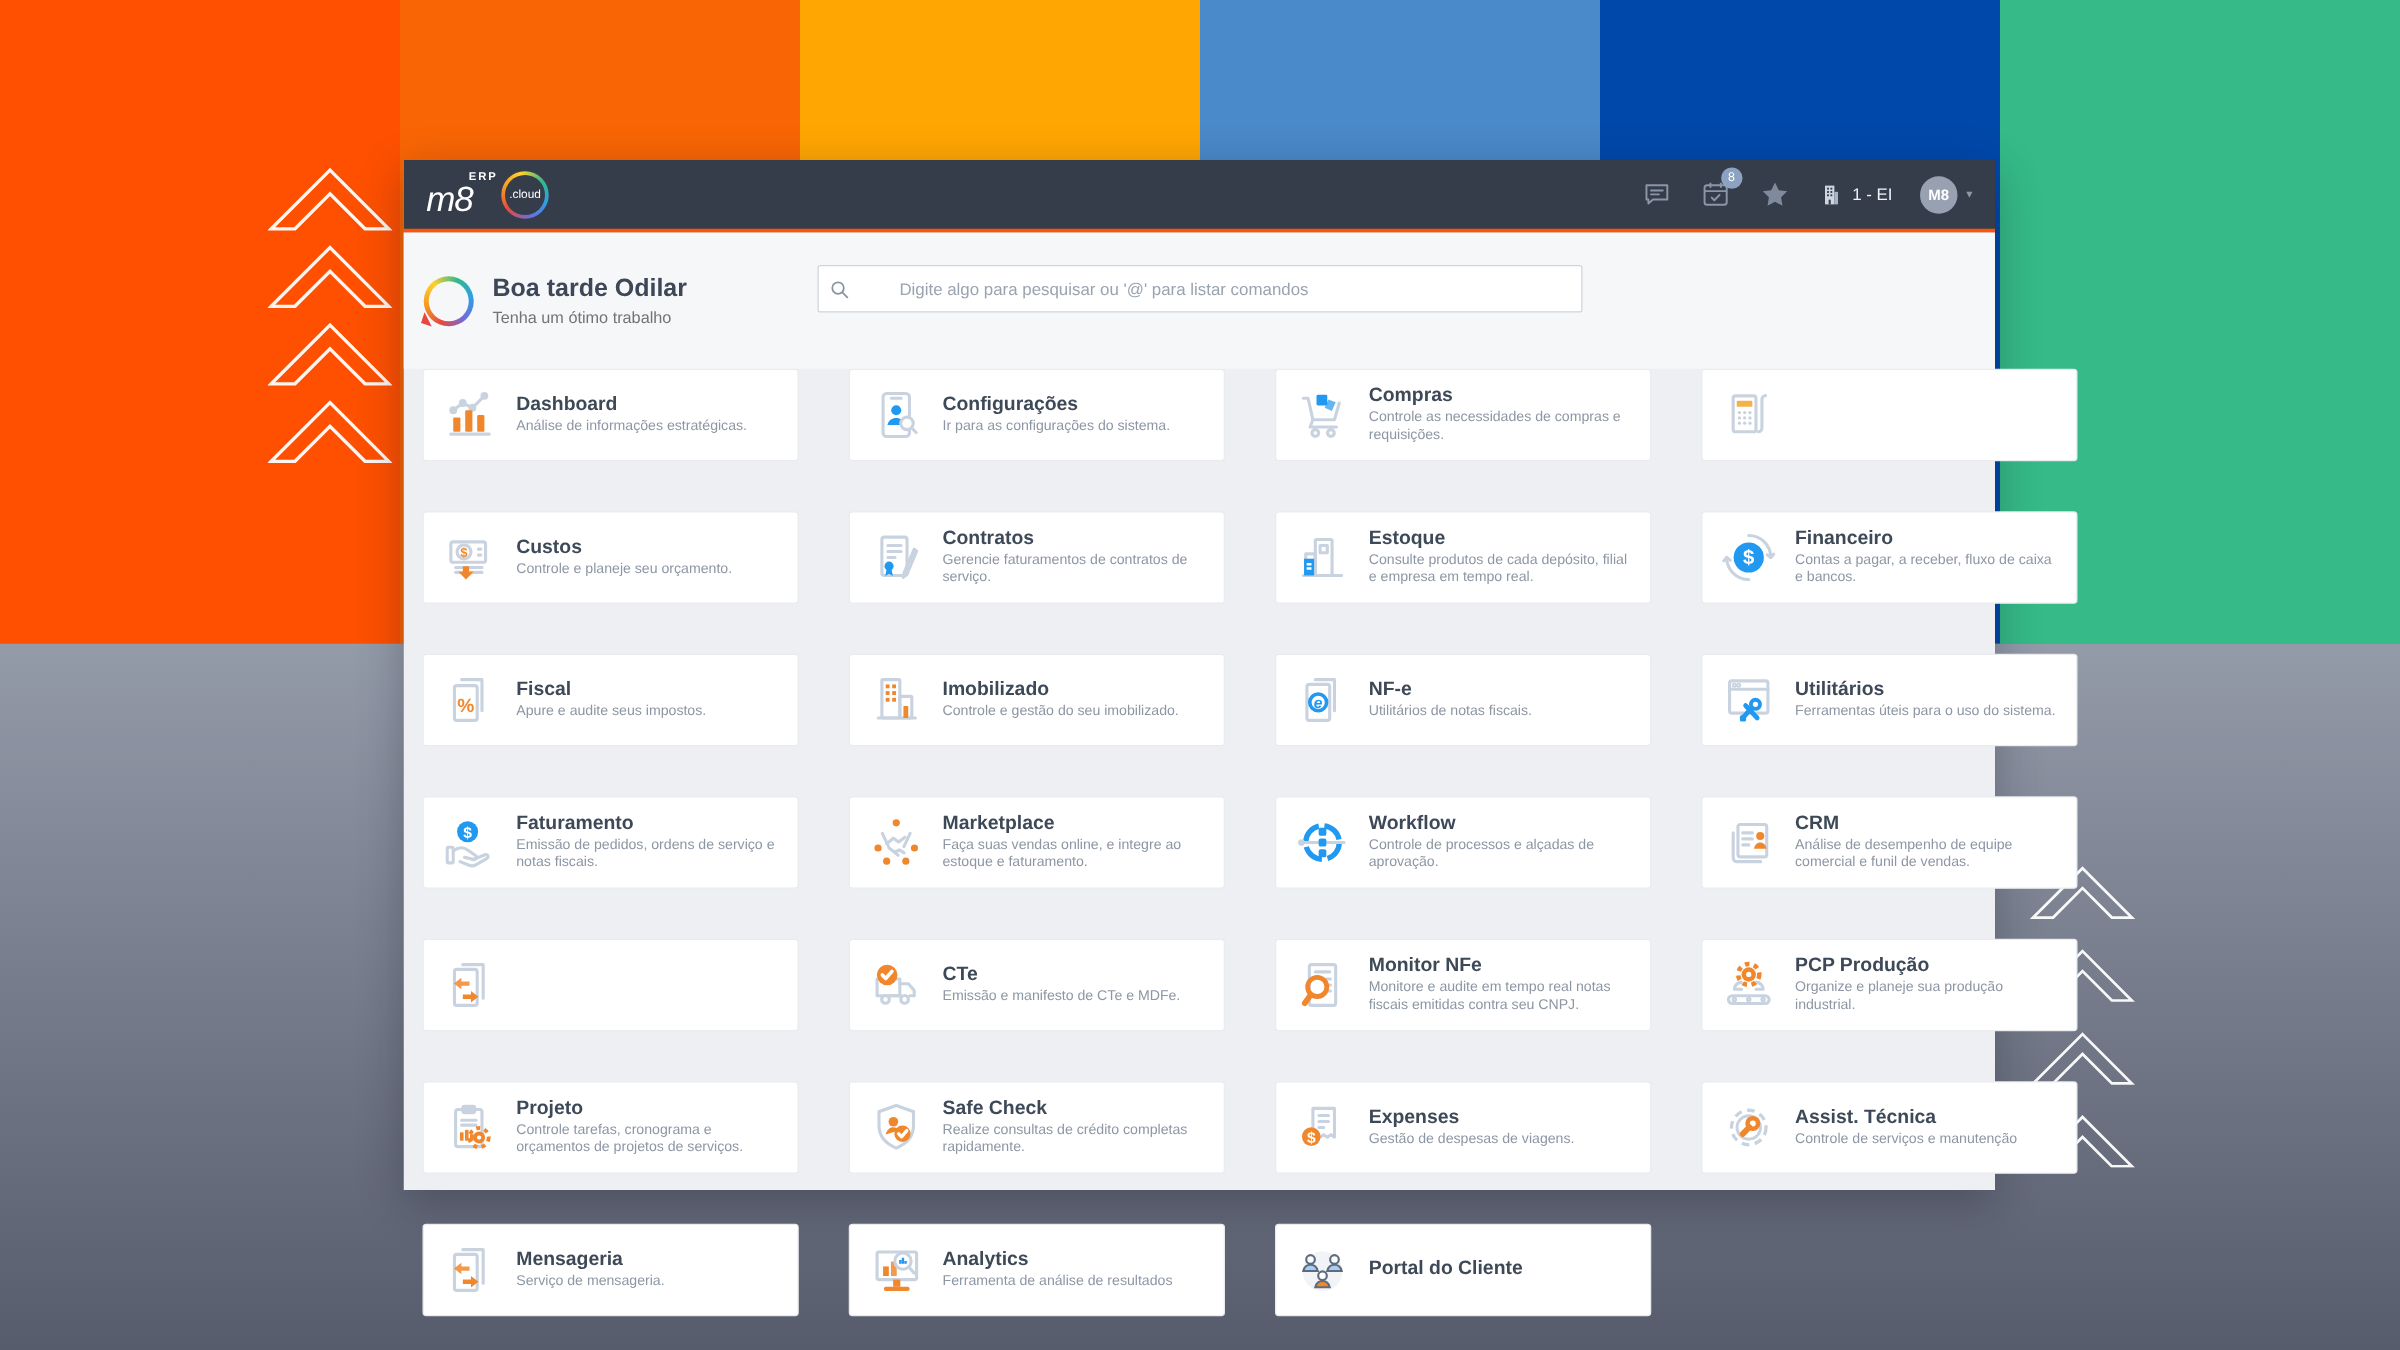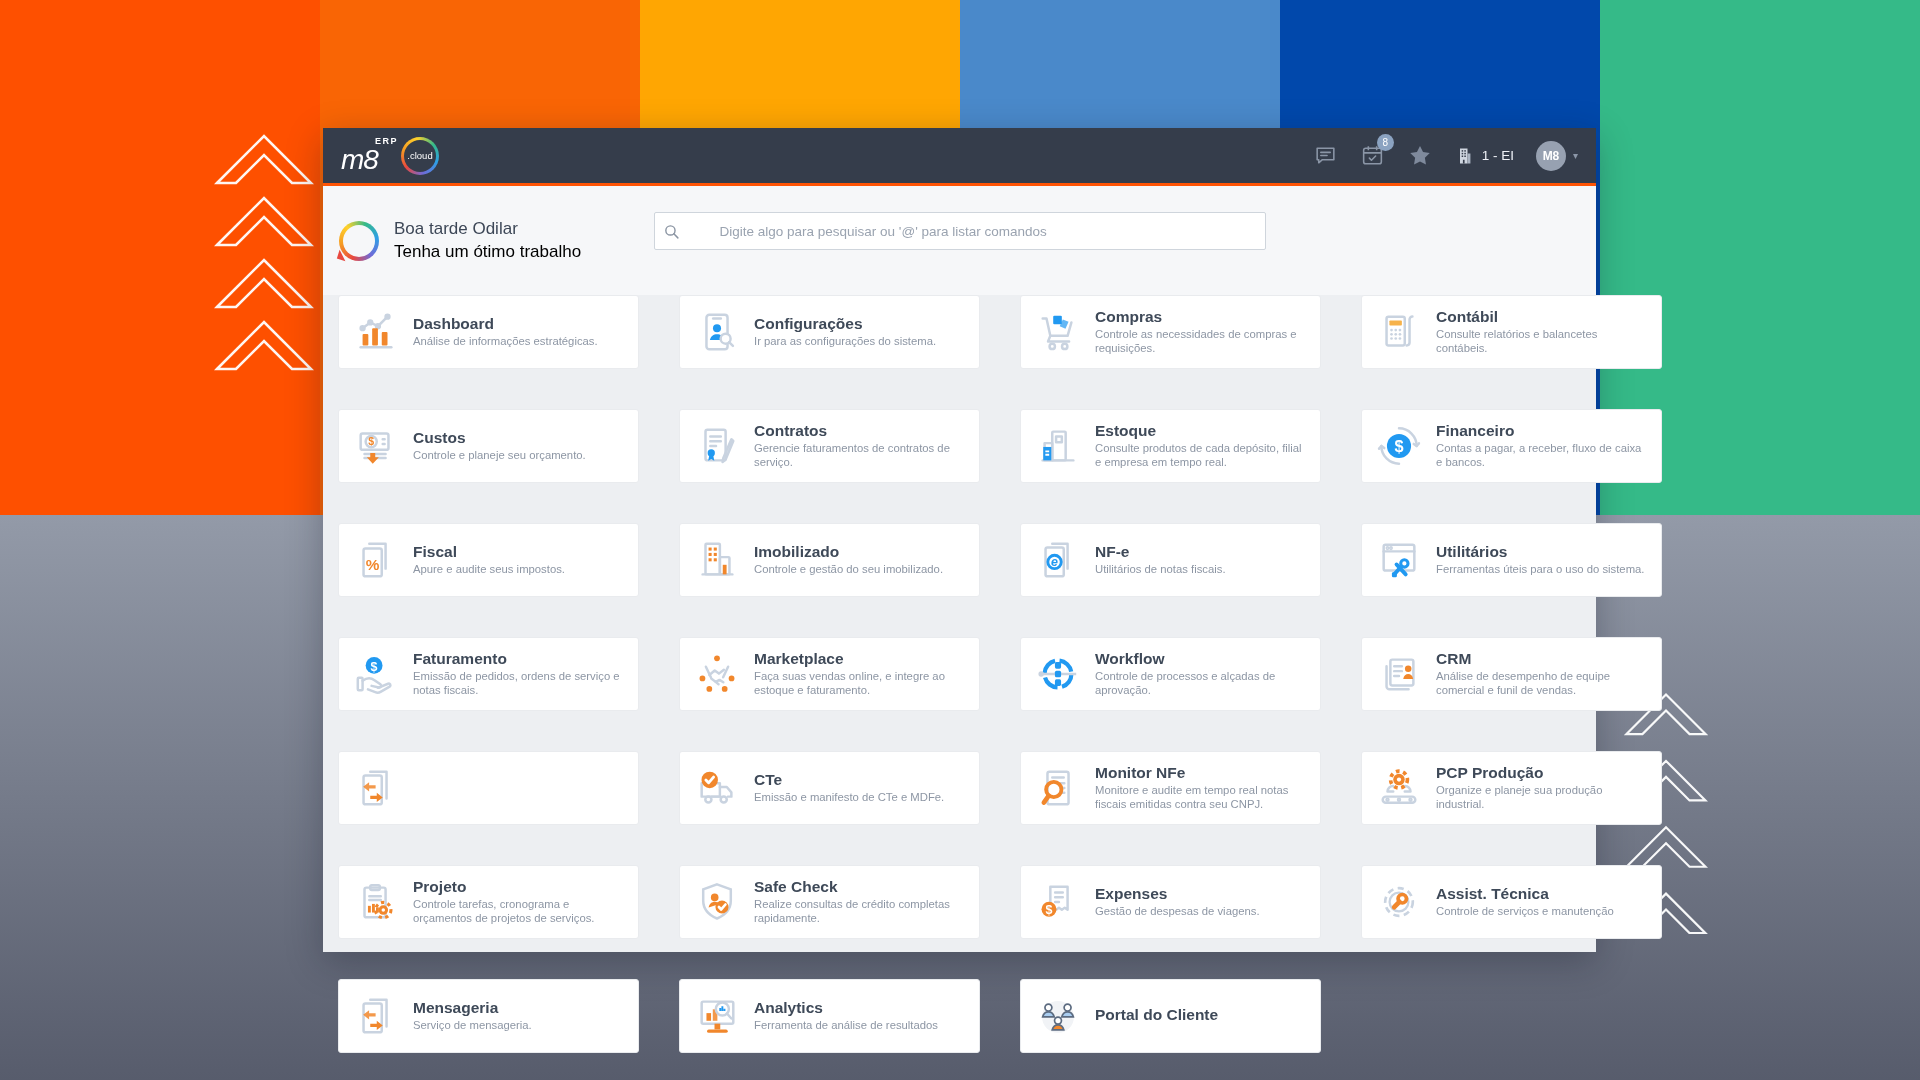"Boa tarde Odilar" .greet-title { font-size: 17px -> 20px; font-weight: normal -> bold }
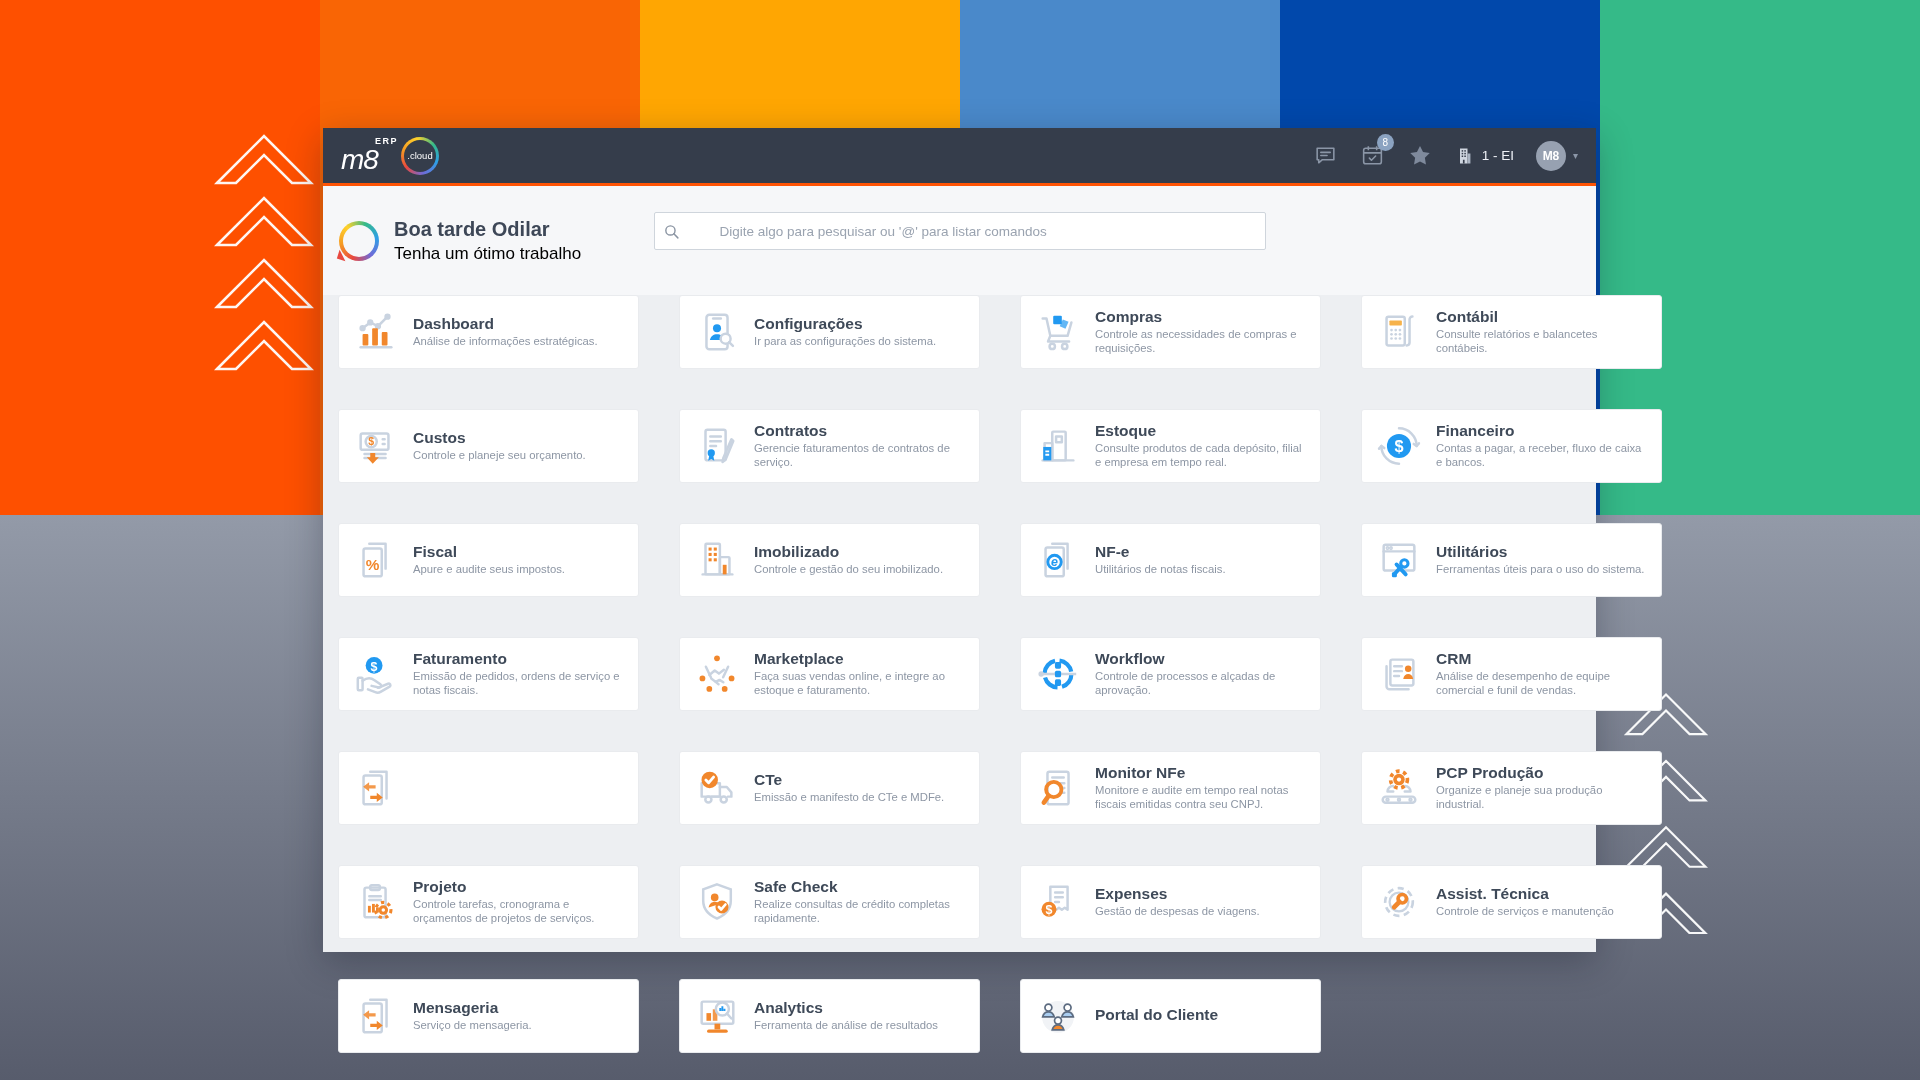"Tenha um ótimo trabalho" .greet-sub { color: #000000 -> #737373; font-size: 17px -> 13px }
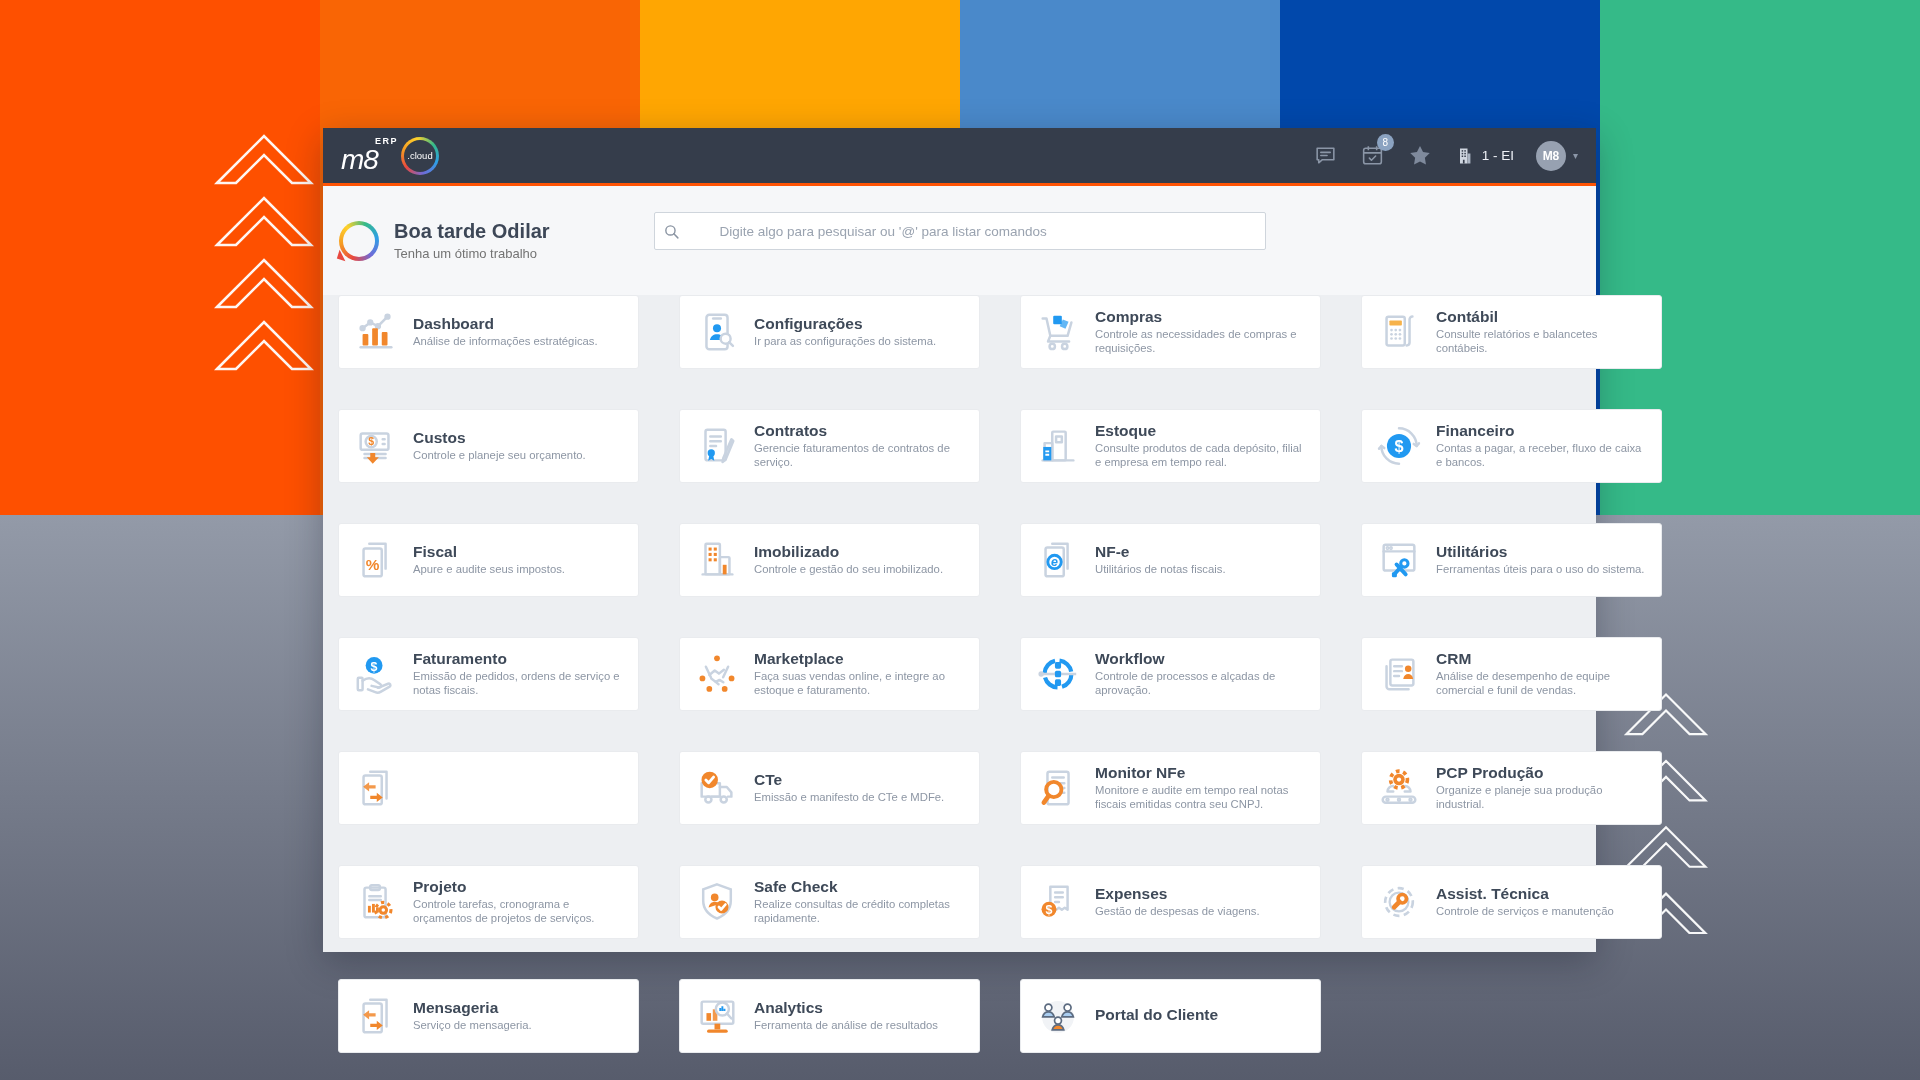"Contábil" div.tile-text { html: <div> <div>Contábil</div> <div>Consulte relatórios e balancetes contábeis.</div> </div> -> none }
